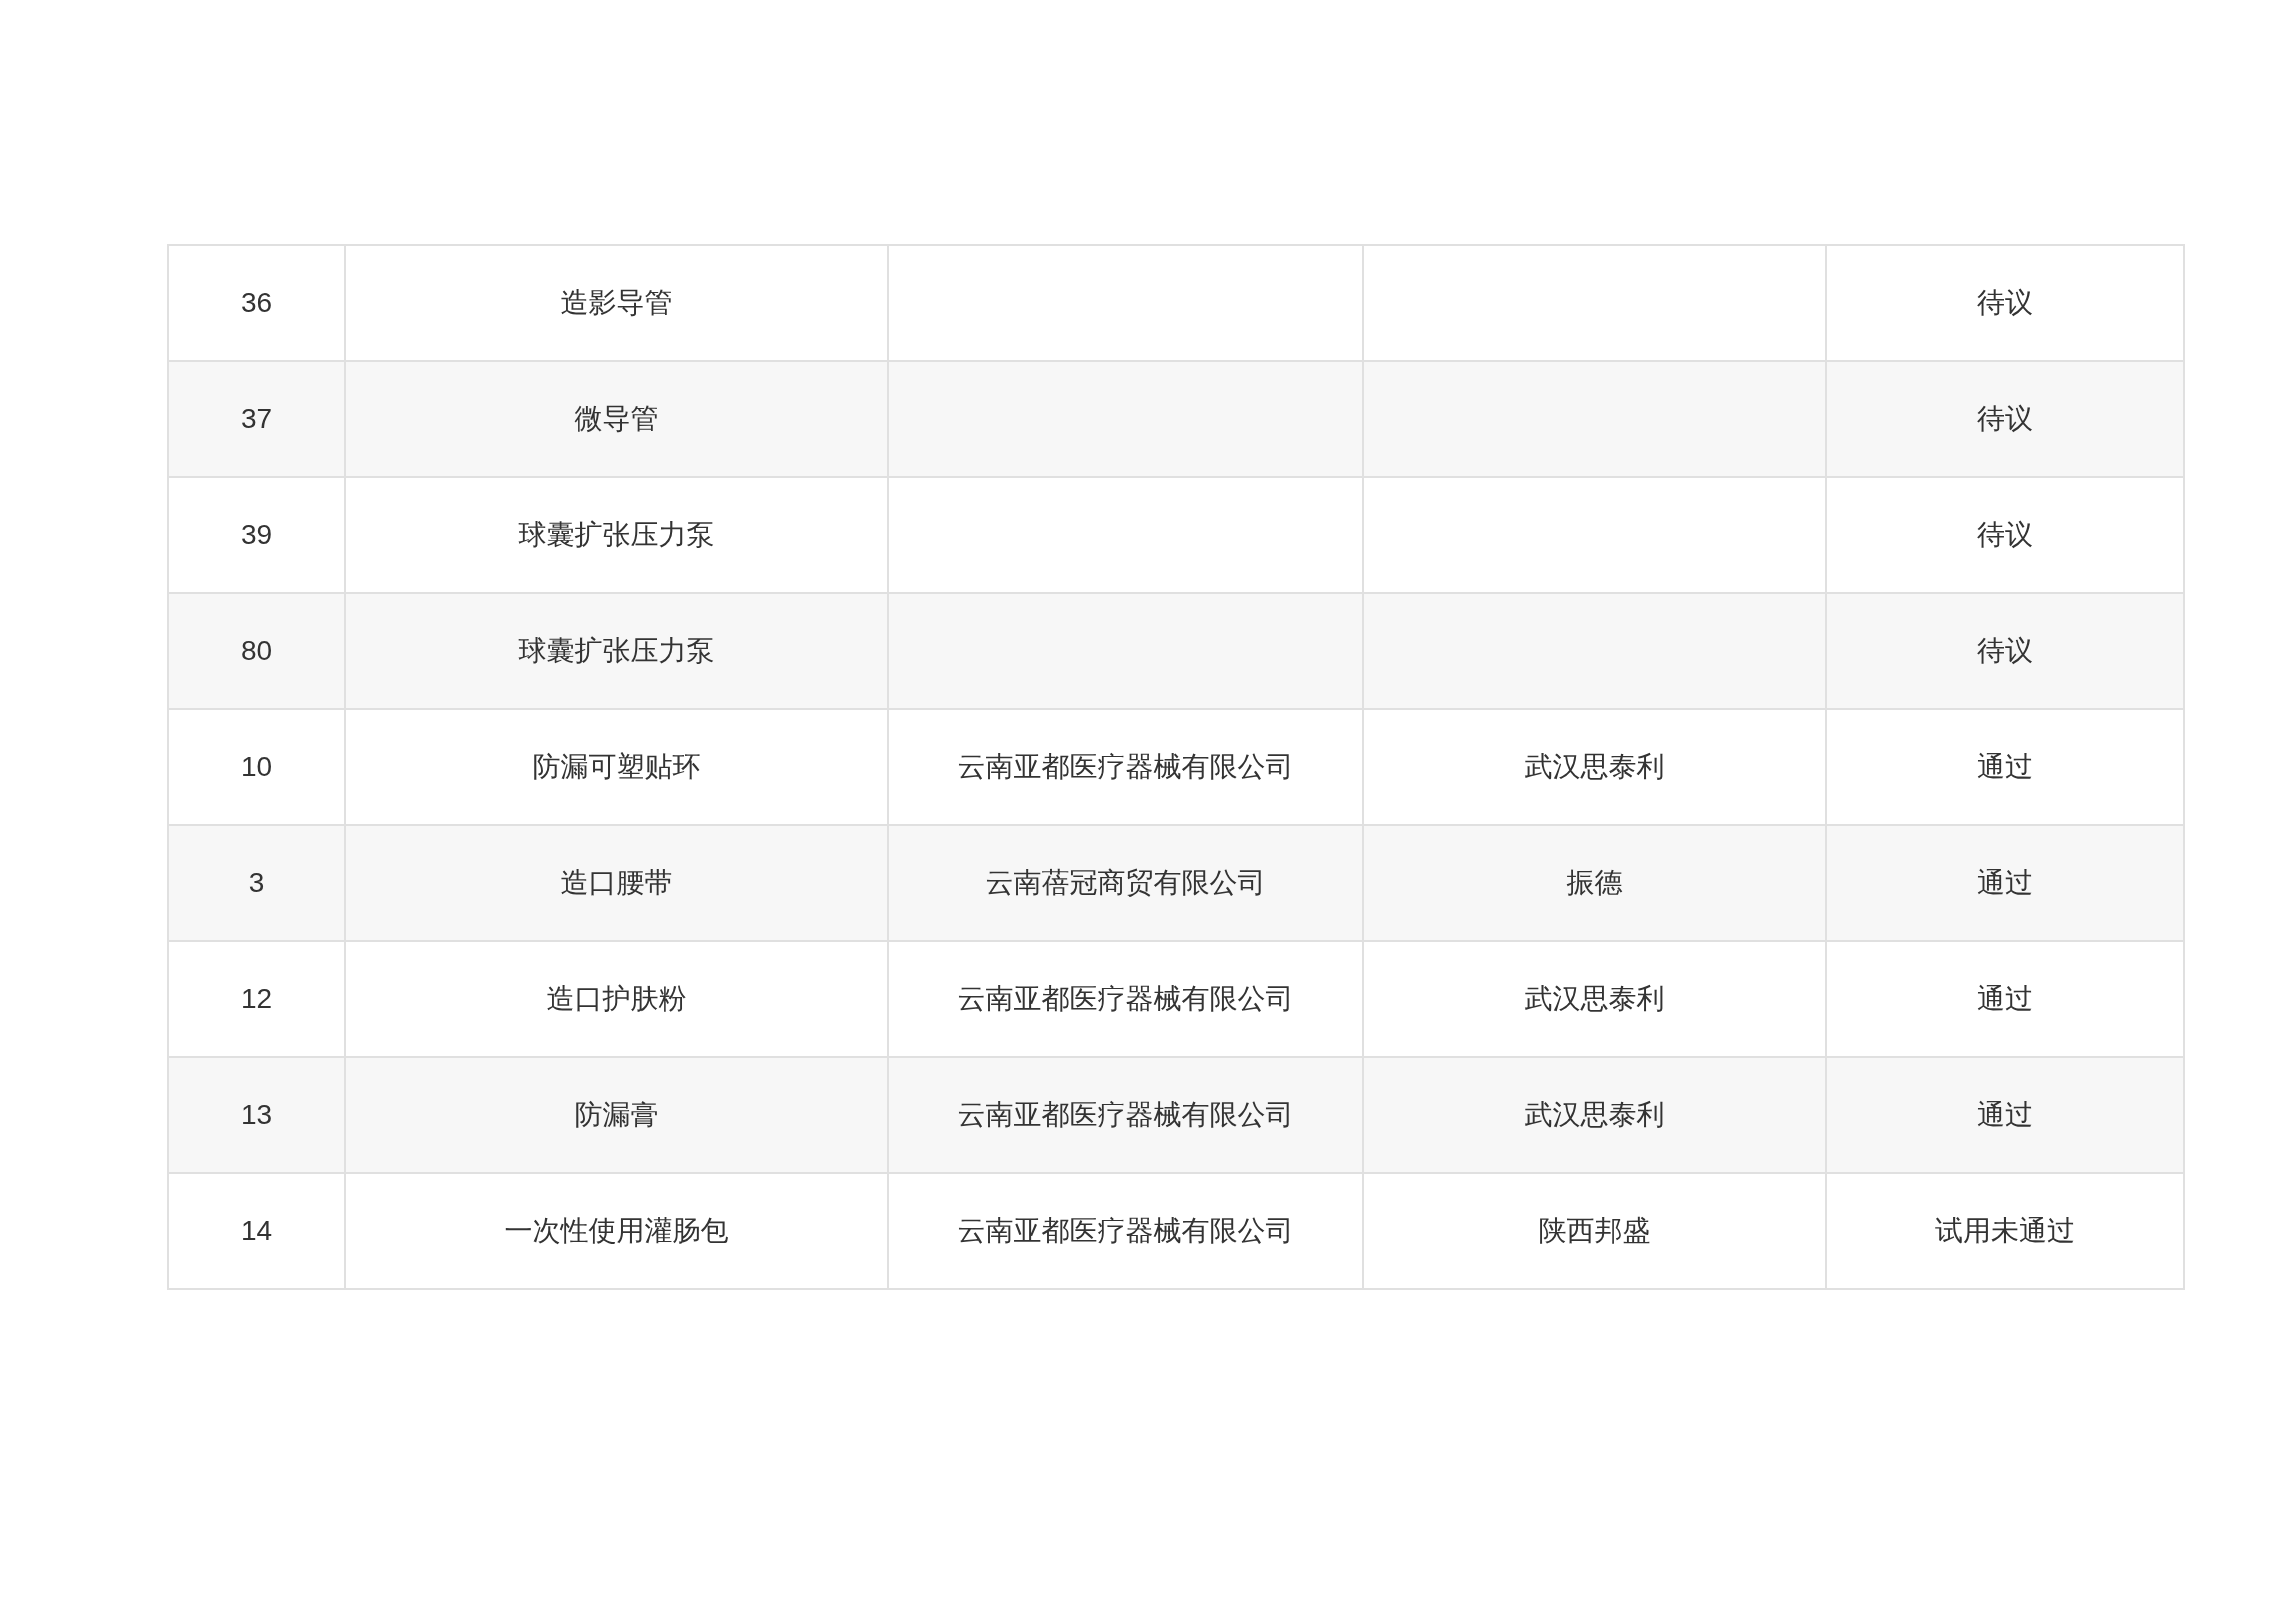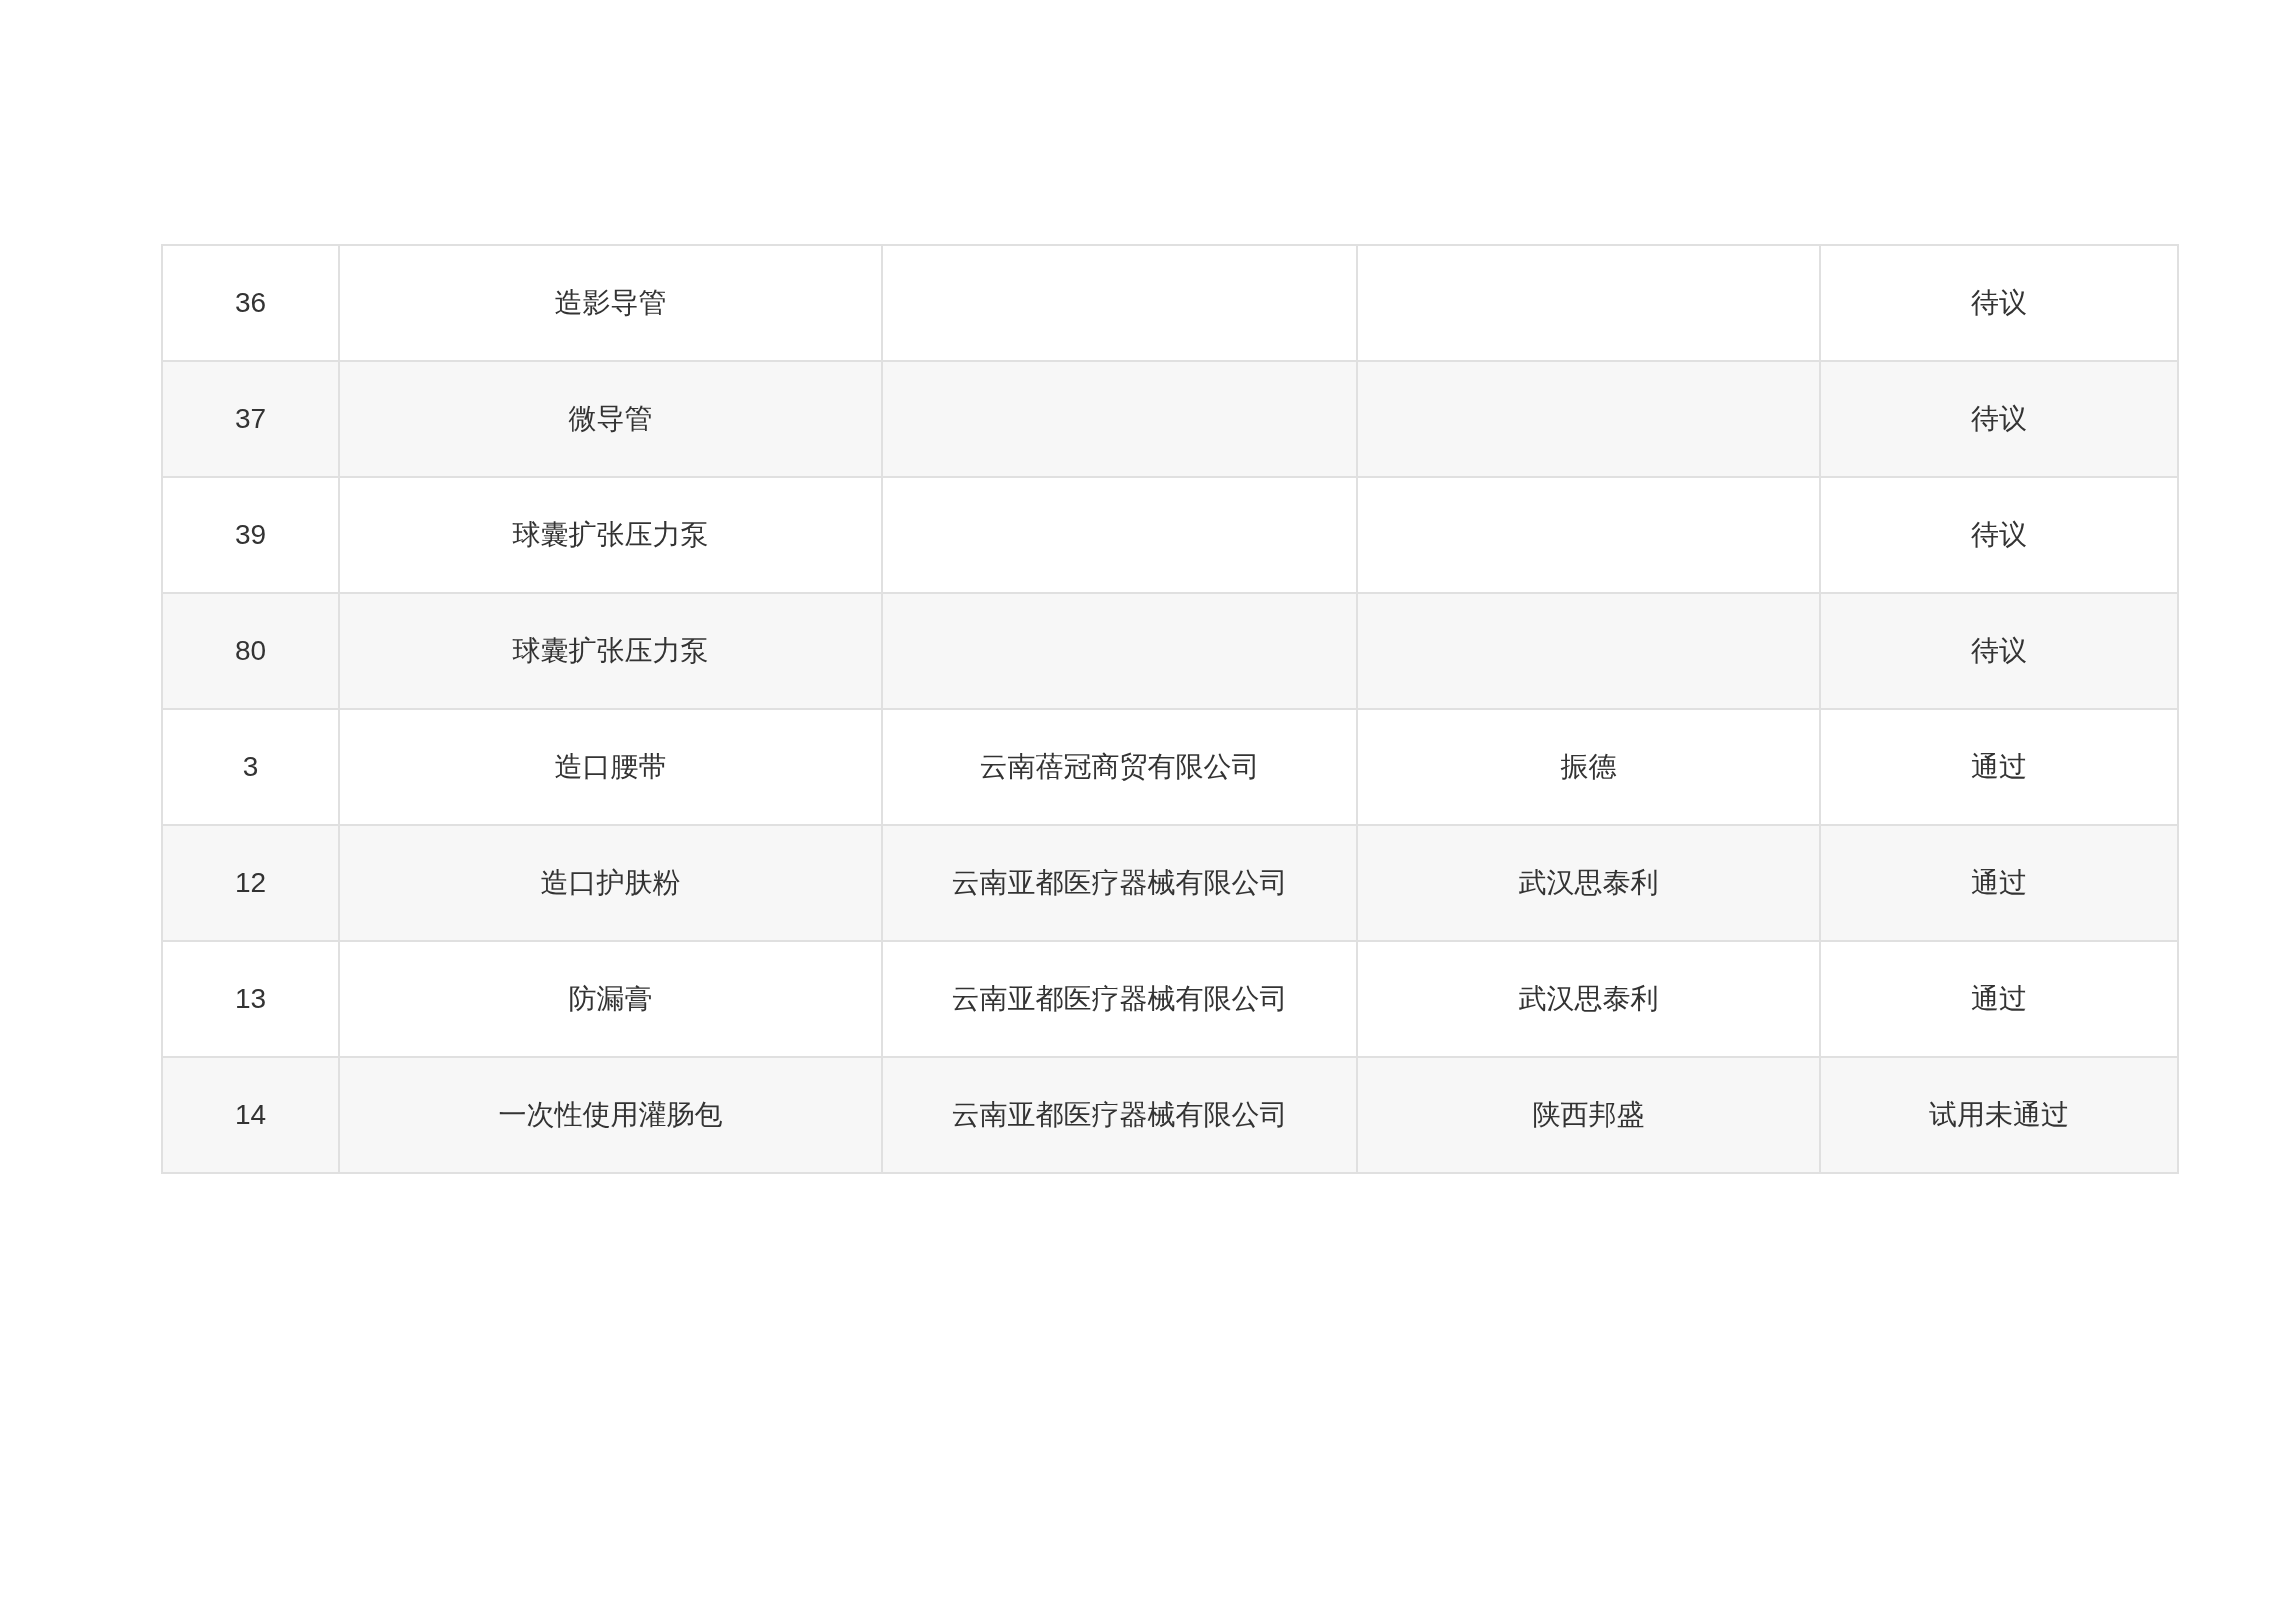"36" table.doc-table { left: 161px -> 167px }
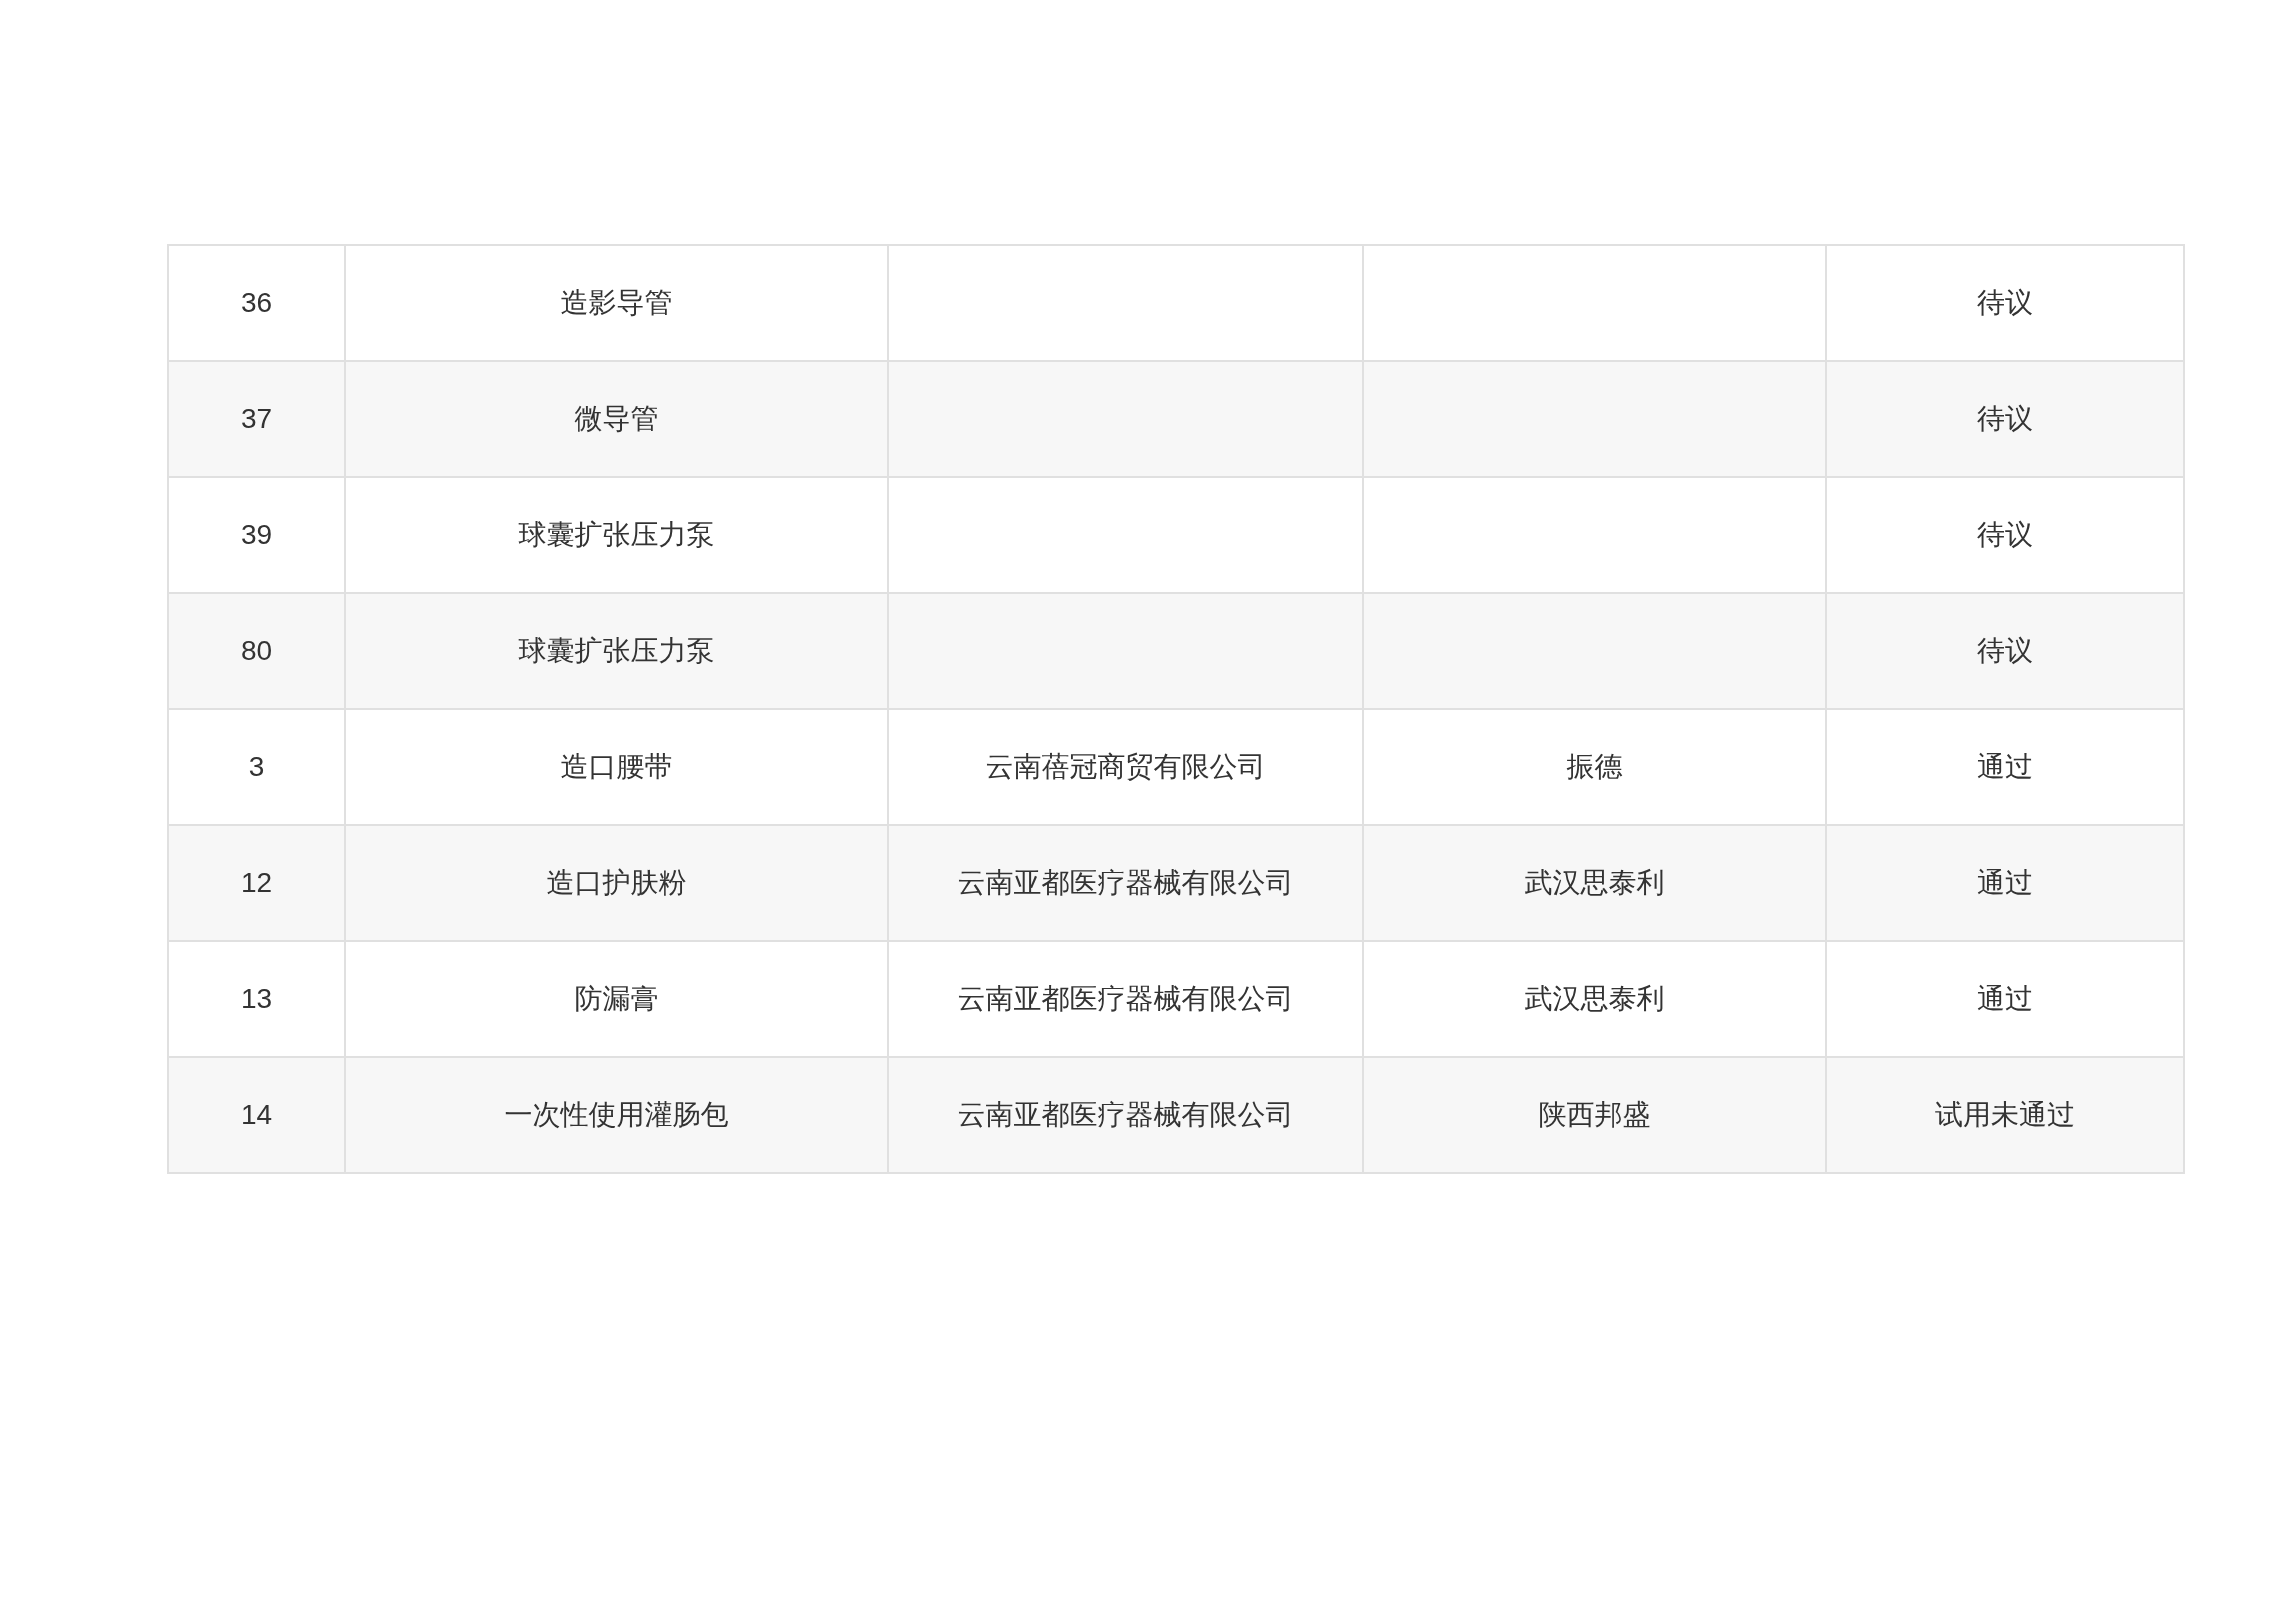"10" tr { html: none -> <tr> <td>10</td> <td>防漏可塑贴环</td> <td>云南亚都医疗器械有限公司</td> <td>武汉思泰利</td> <td>通过</td> </tr> }
